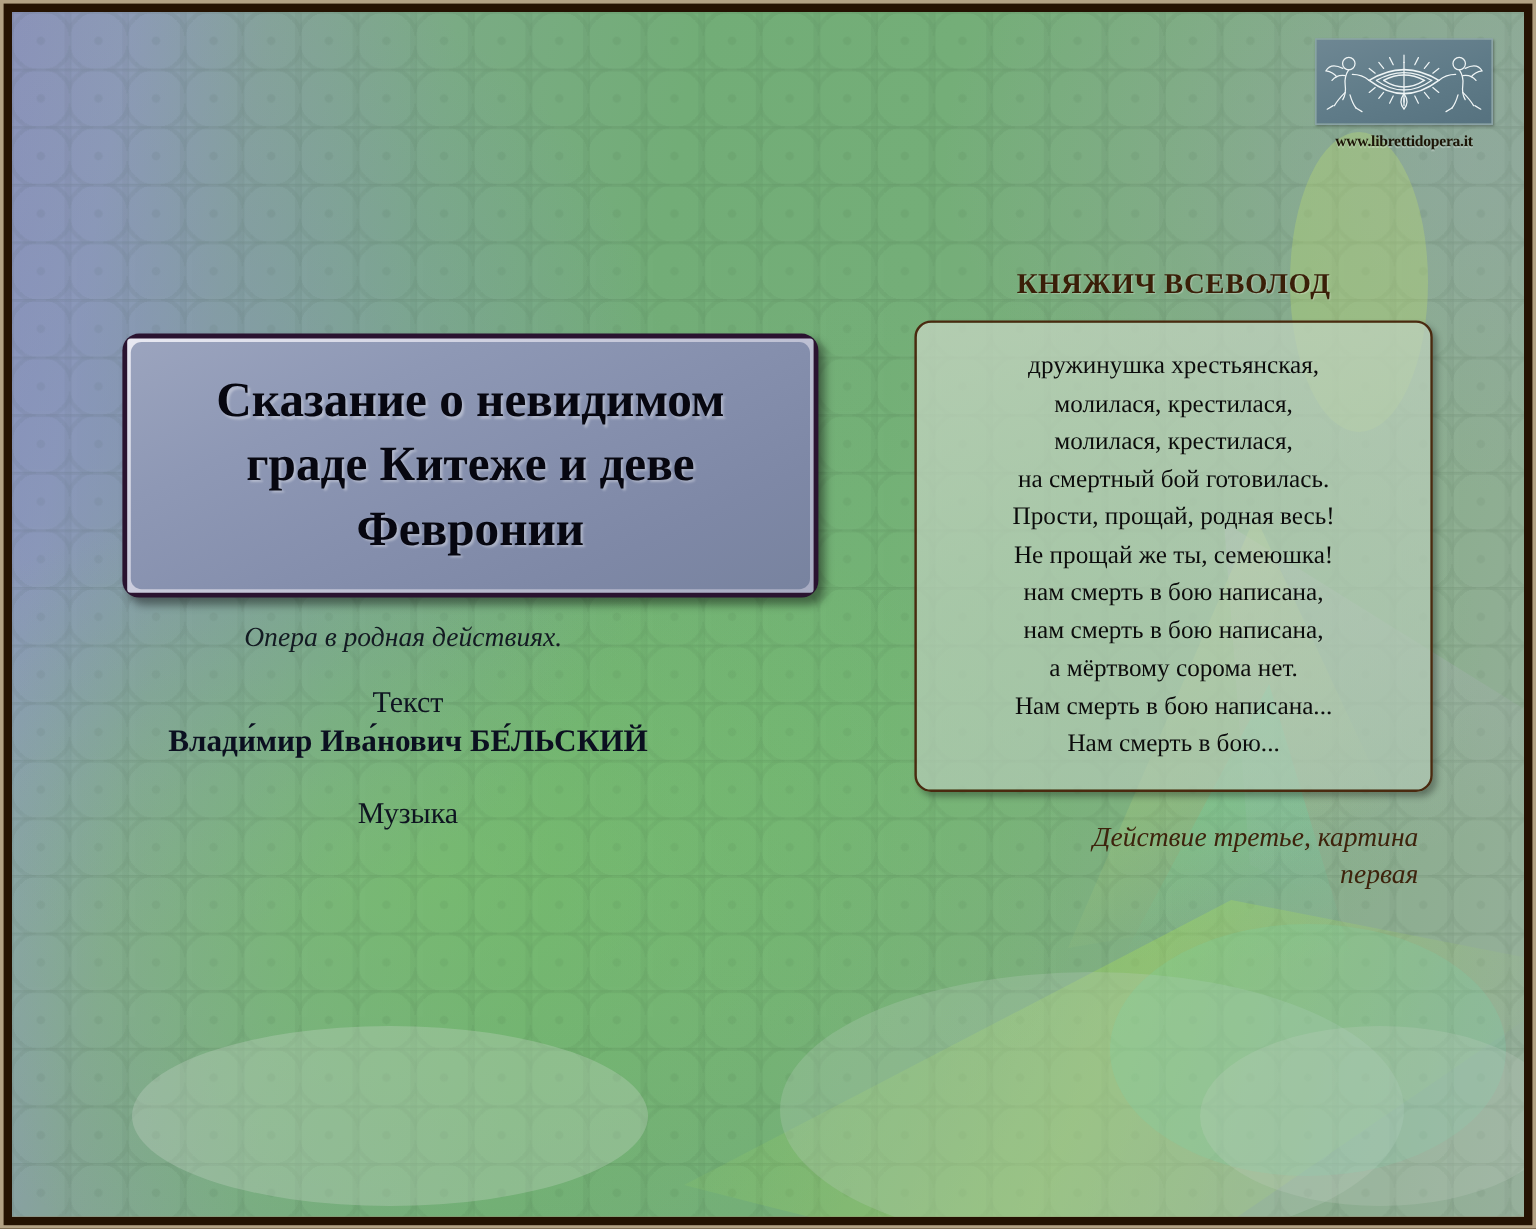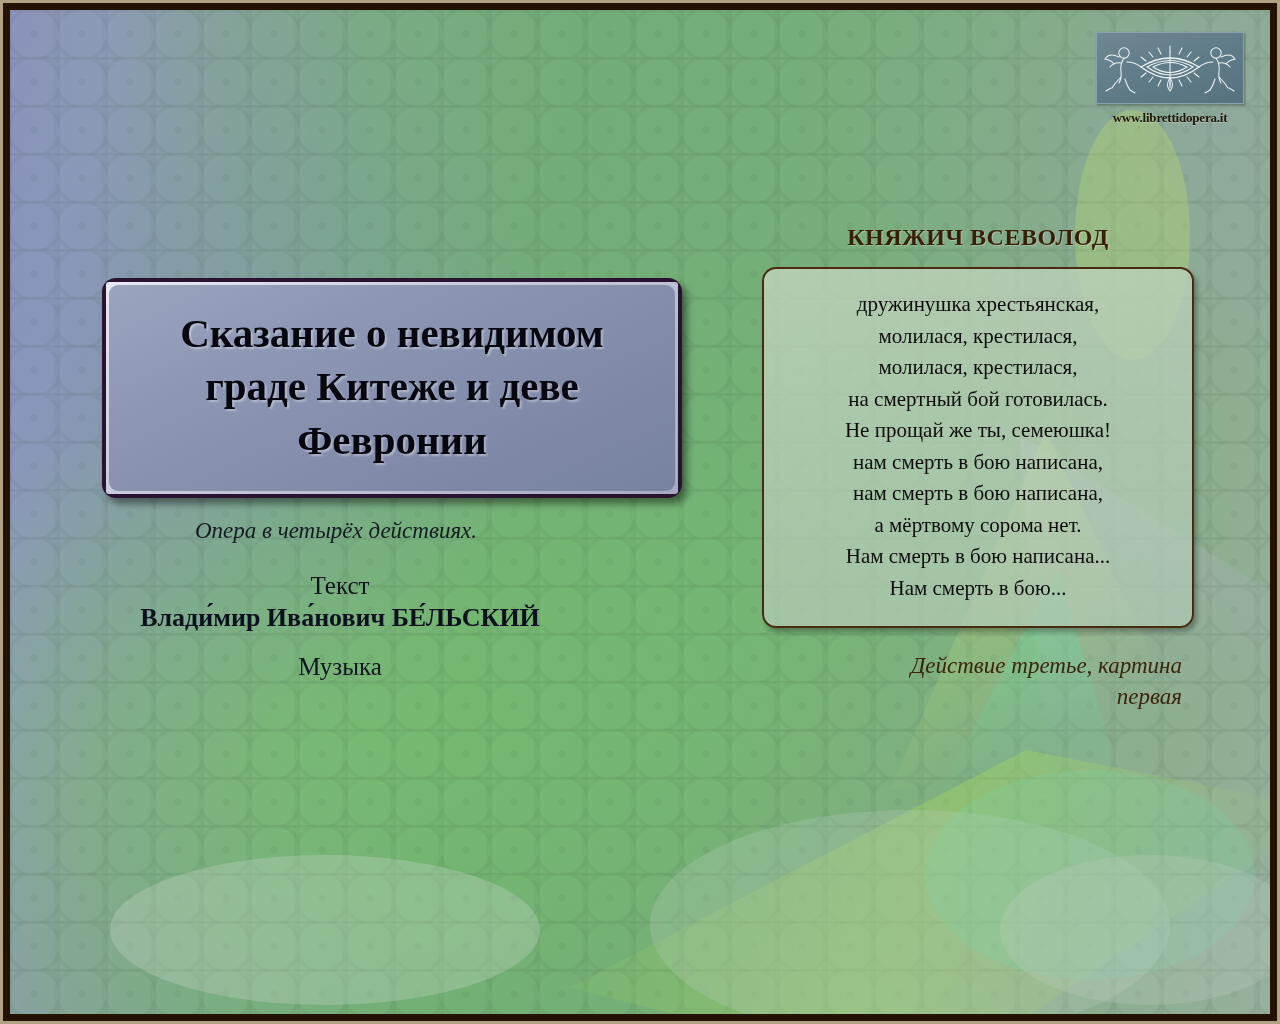"Прости, прощай, родная весь!" div.verse-line { html: none -> <div>Прости, прощай, родная весь!</div> }
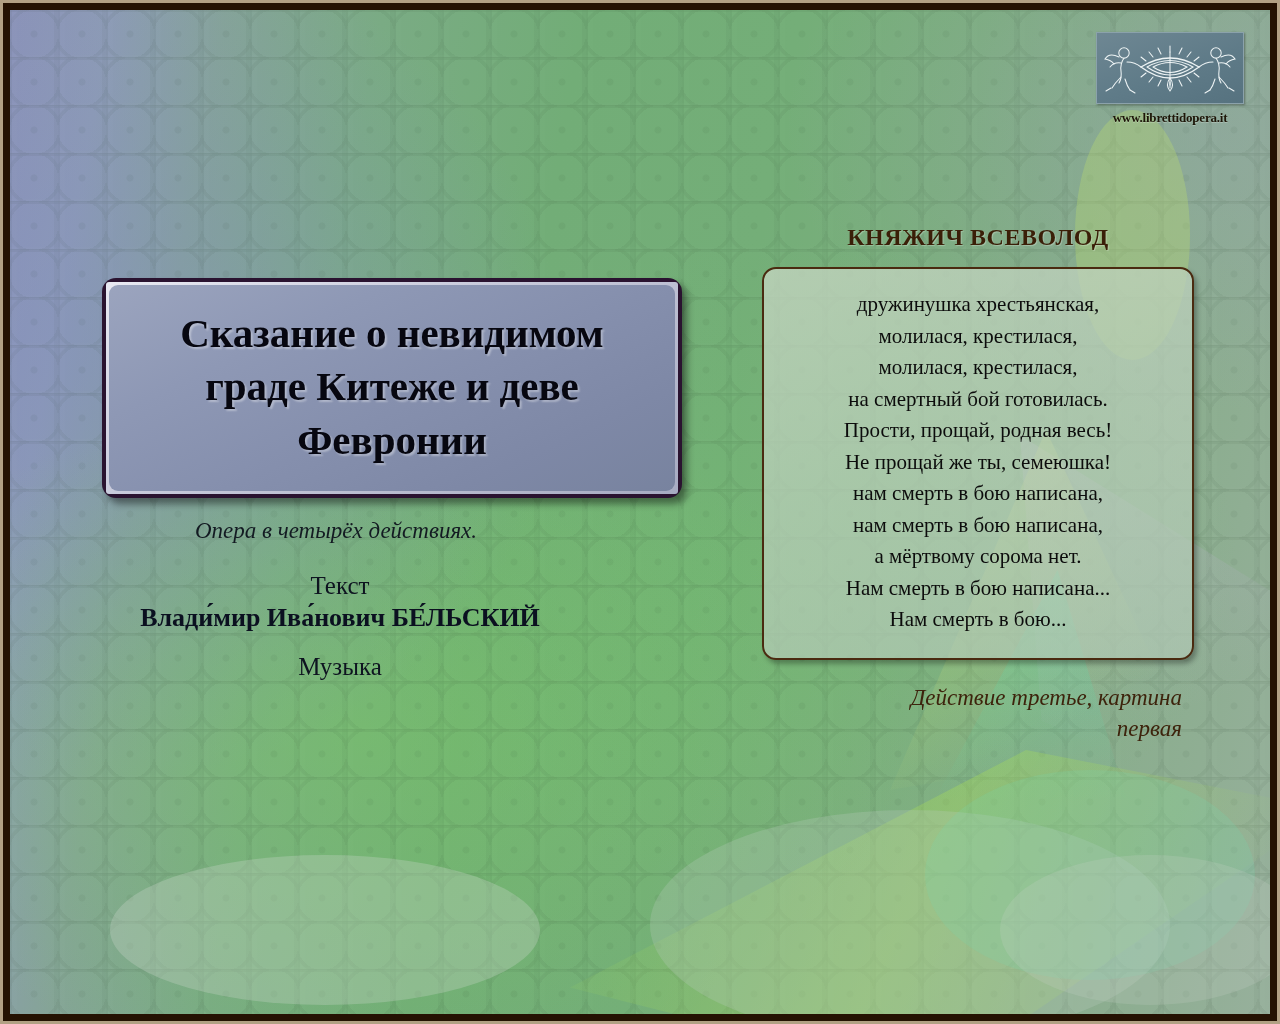"Опера в четырёх действиях." div { text: четырёх -> родная }
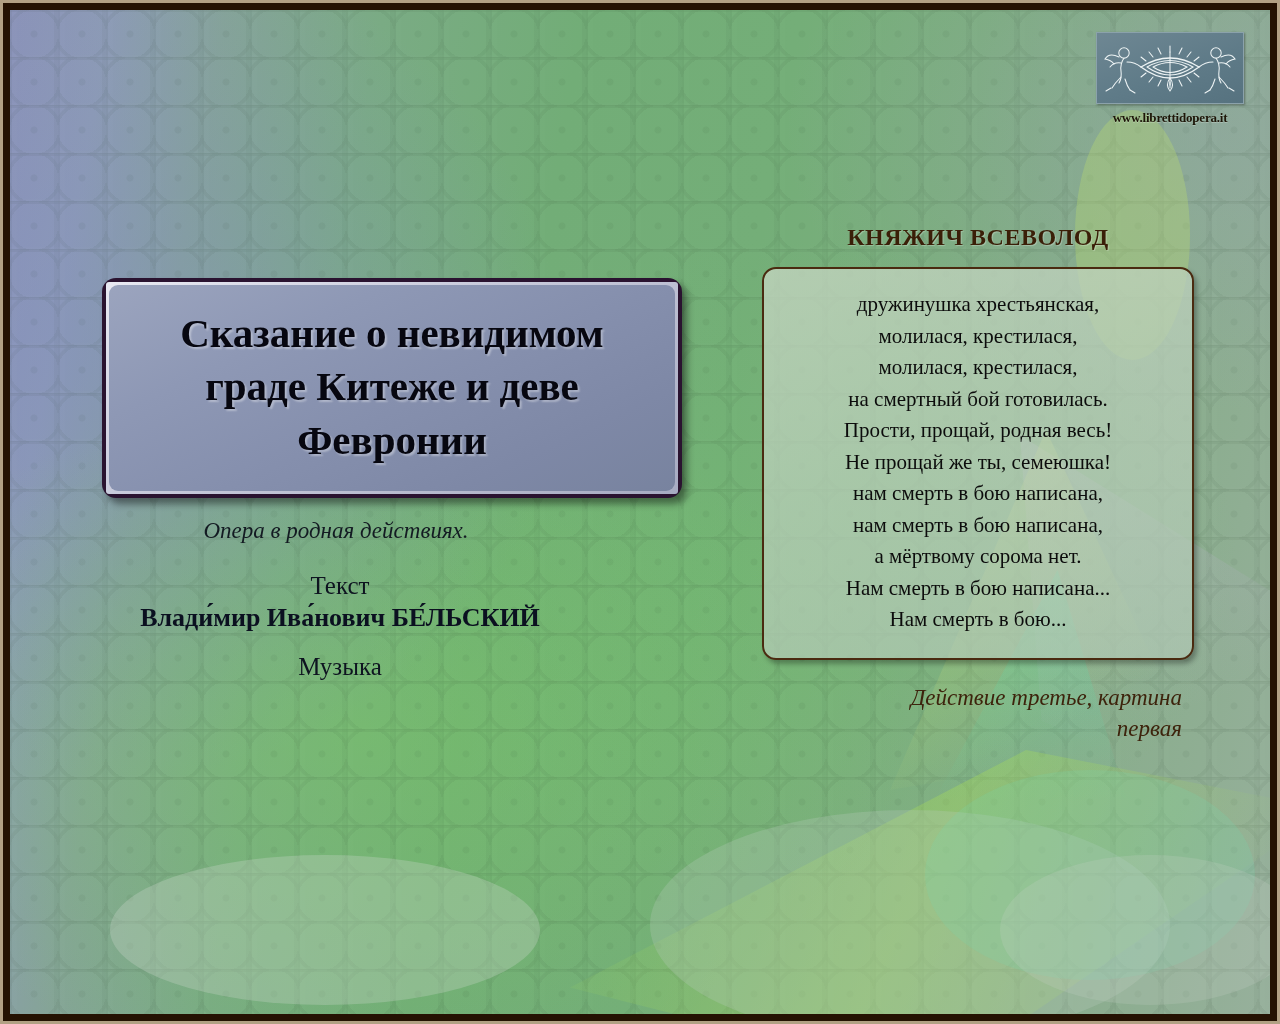"Музыка" #credit-music { margin-top: 16px -> 28px }
